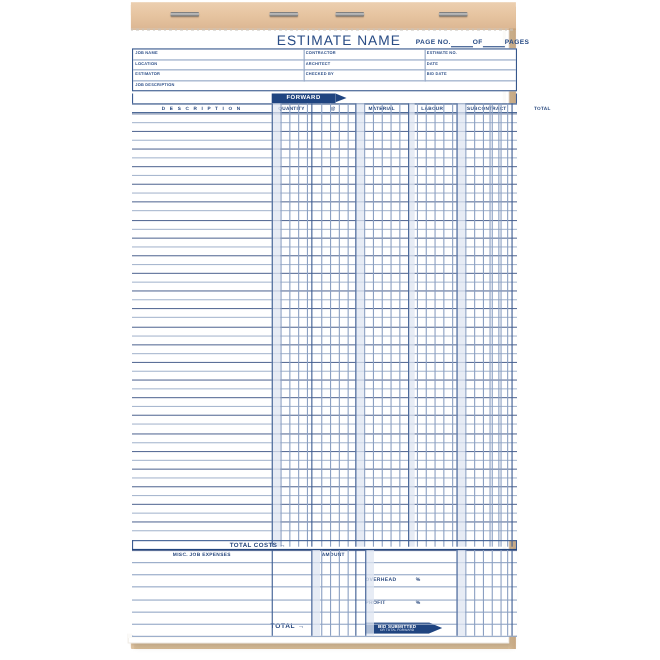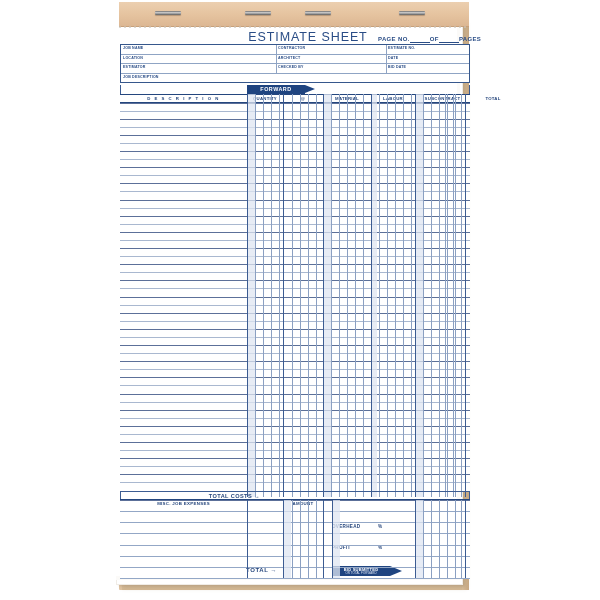"ESTIMATE SHEET" div.title { text: SHEET -> NAME }
